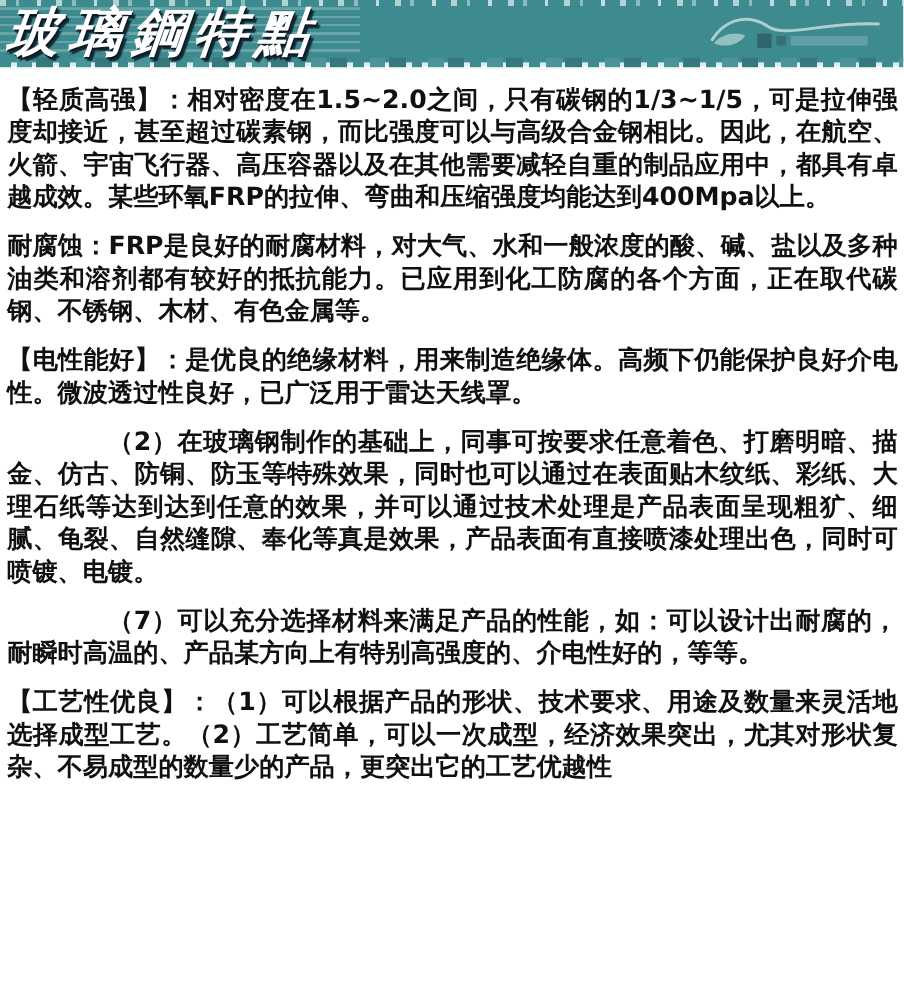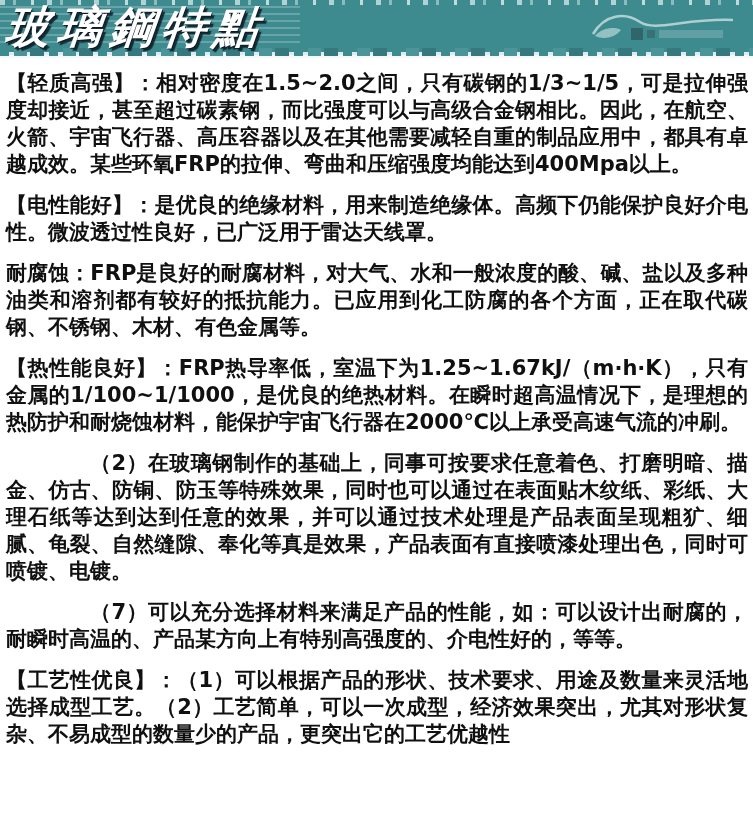"【电性能好】：是优良的绝缘材料，用来制造绝缘体。高频下仍能保护良好介电性。微波透" p { order: before "耐腐蚀：FRP是良好的耐腐材料，对大气、水和一般浓度的酸、碱、盐以及多种油类和溶" -> after "耐腐蚀：FRP是良好的耐腐材料，对大气、水和一般浓度的酸、碱、盐以及多种油类和溶" }
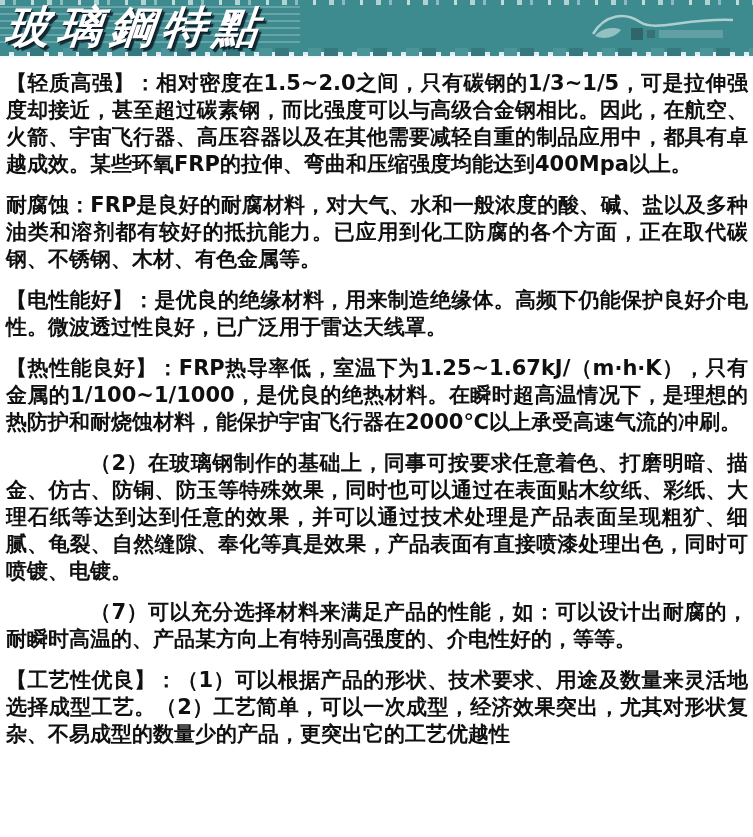"【热性能良好】：FRP热导率低，室温下为1.25~1.67kJ/（m·h·K），" p { html: <p>【热性能良好】：FRP热导率低，室温下为1.25~1.67kJ/（m·h·K），只有金属的1/100~1/1000，是优良的绝热材料。在瞬时超高温情况下，是理想的热防护和耐烧蚀材料，能保护宇宙飞行器在2000℃以上承受高速气流的冲刷。</p> -> none }
